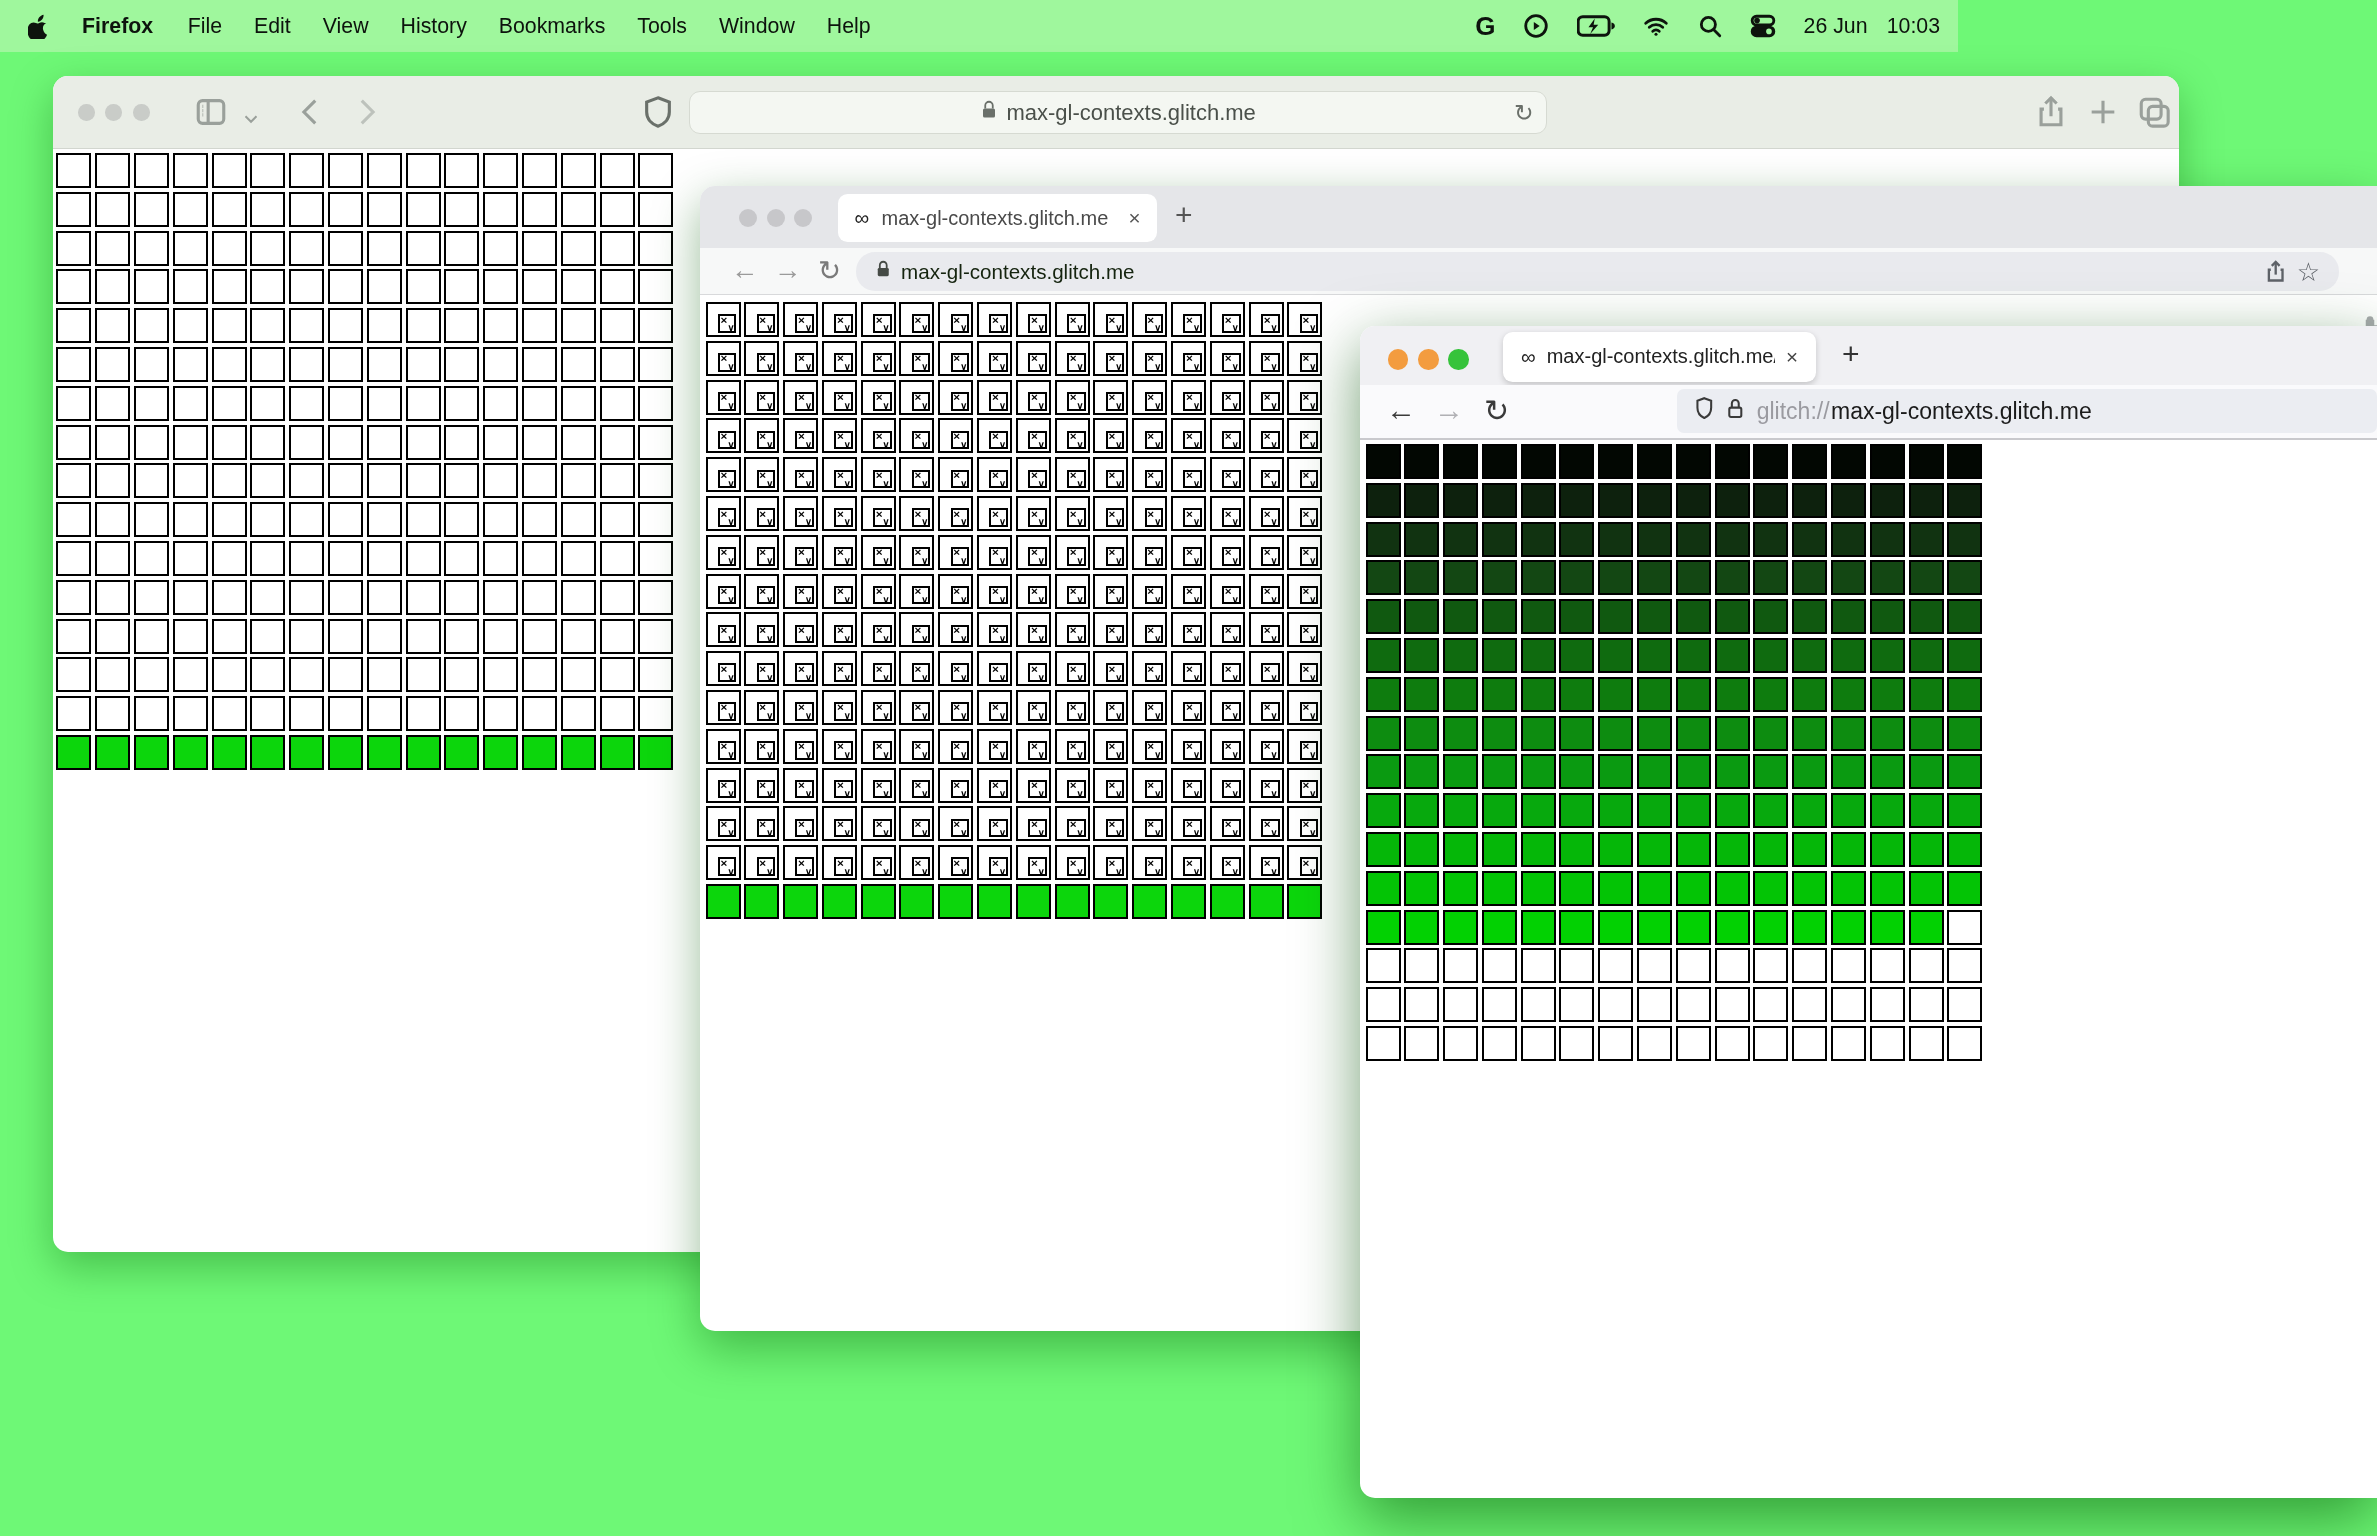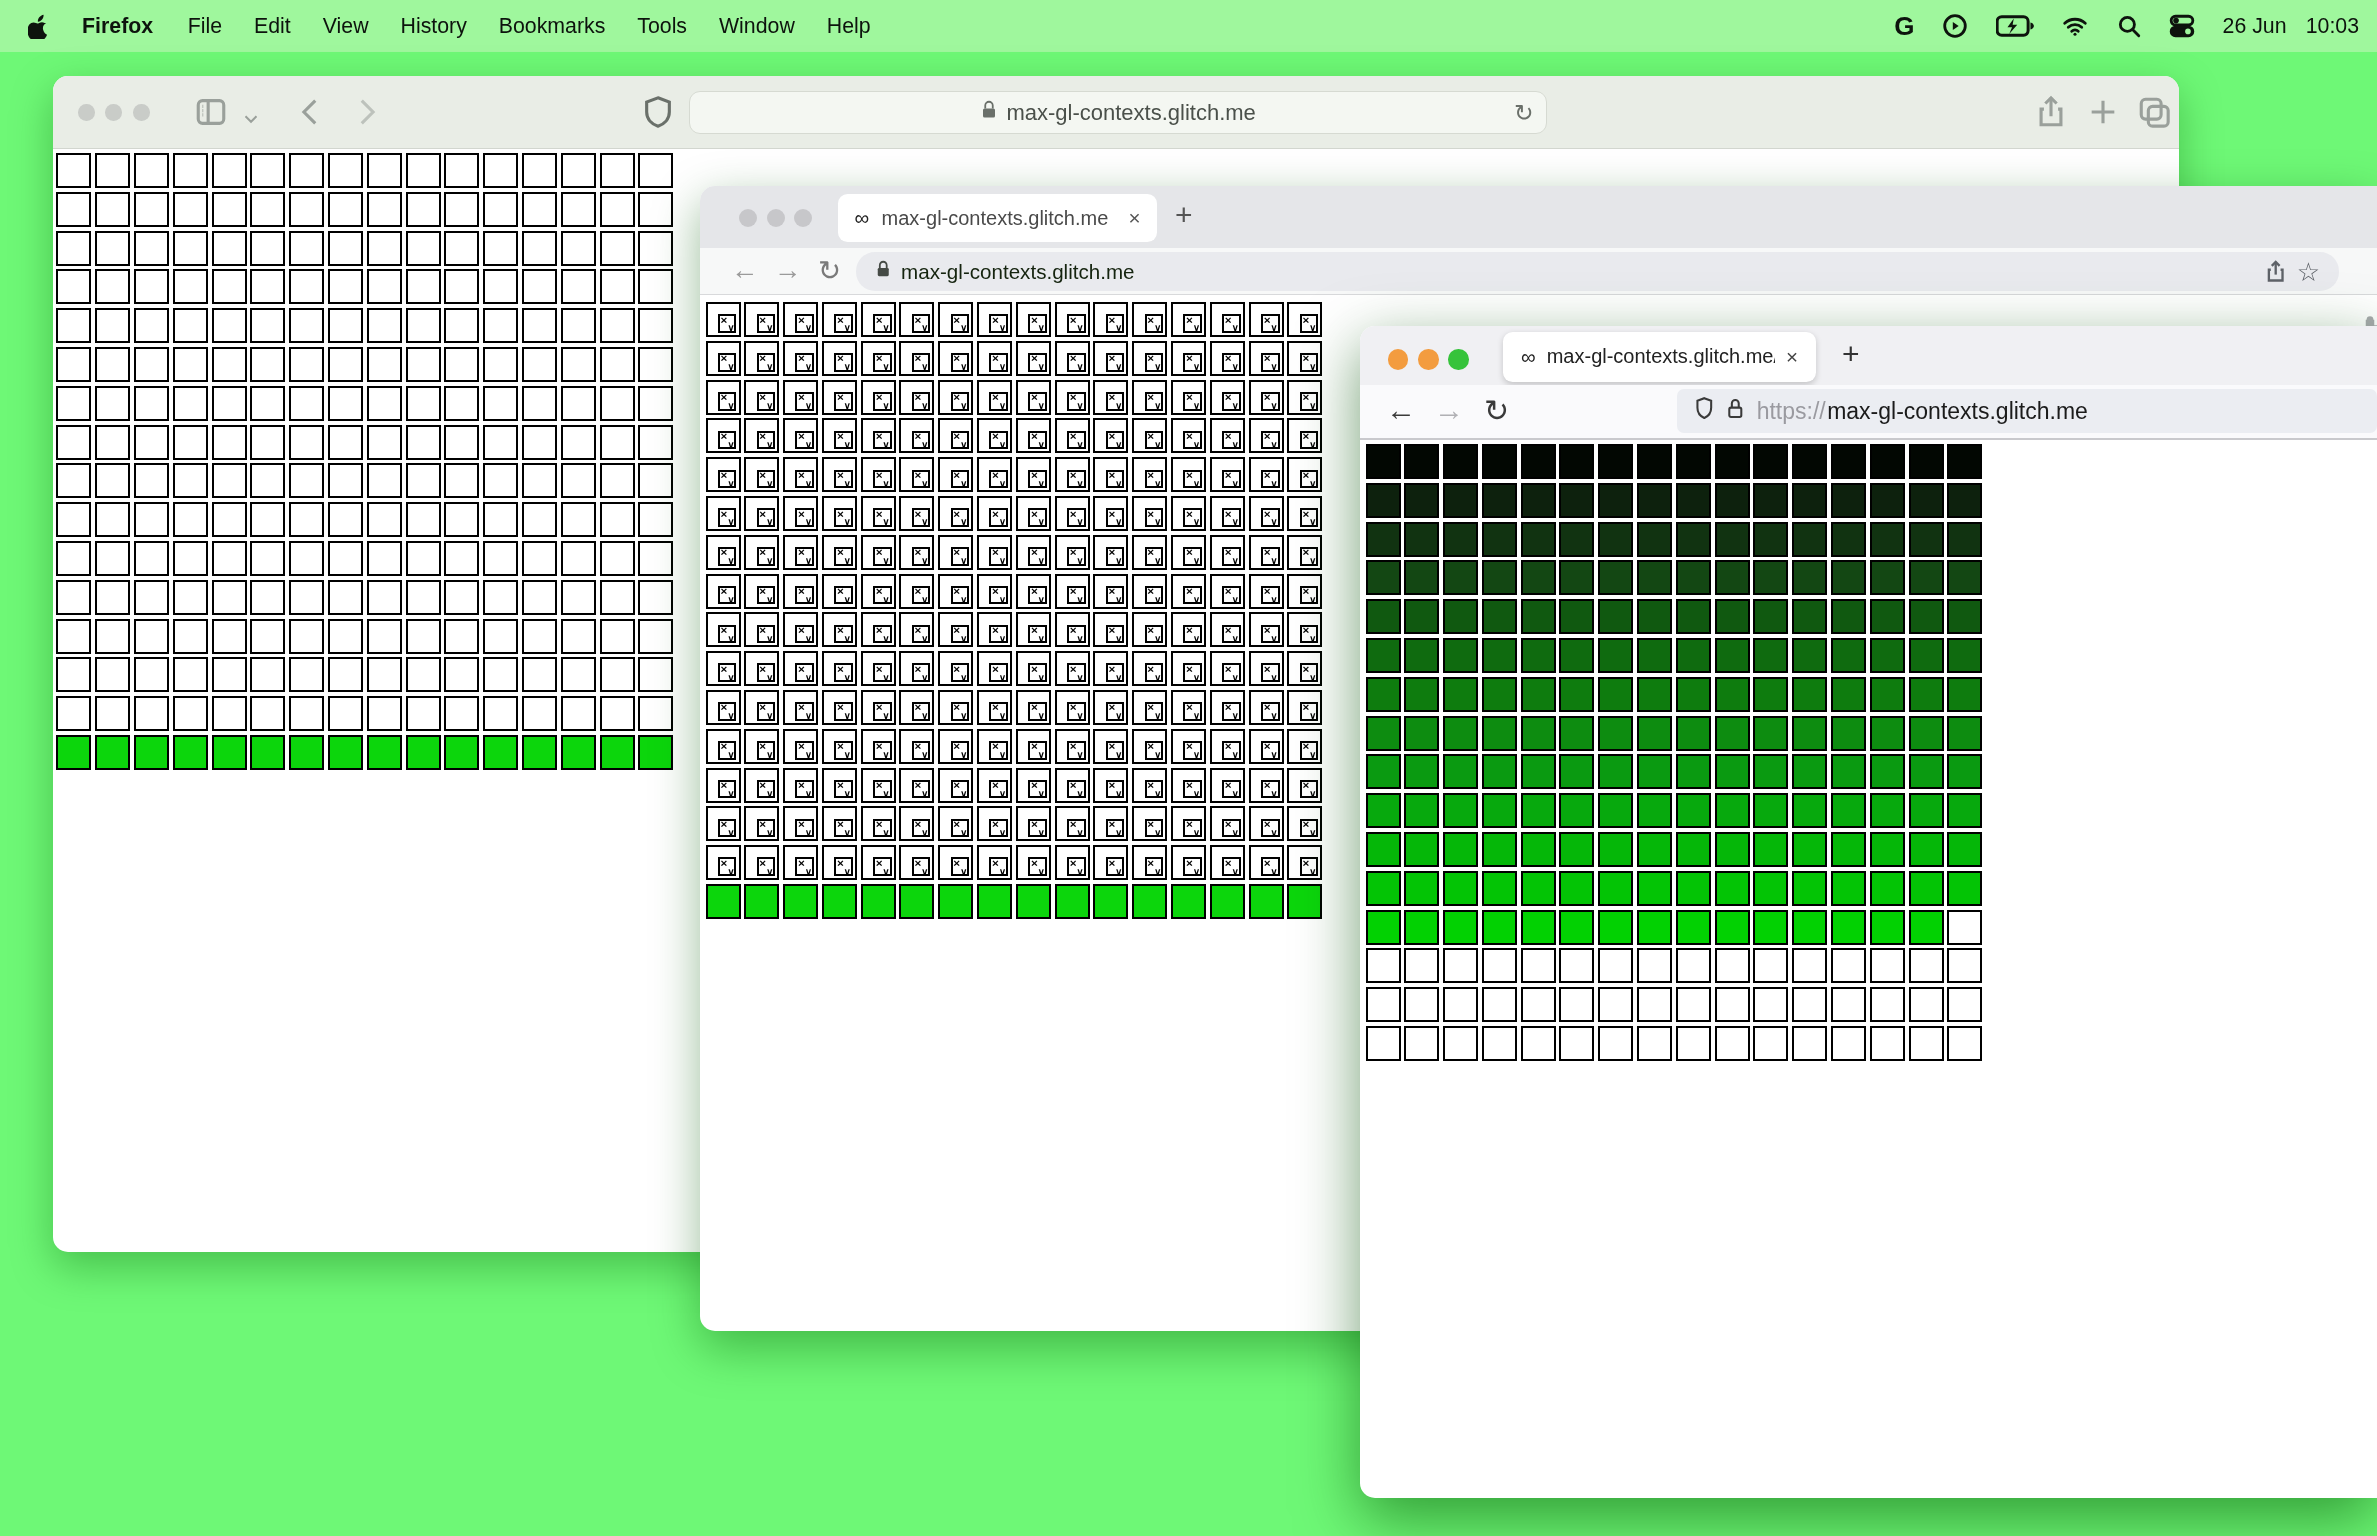"Firefox File Edit View History" #menubar { width: 2377px -> 1958px }
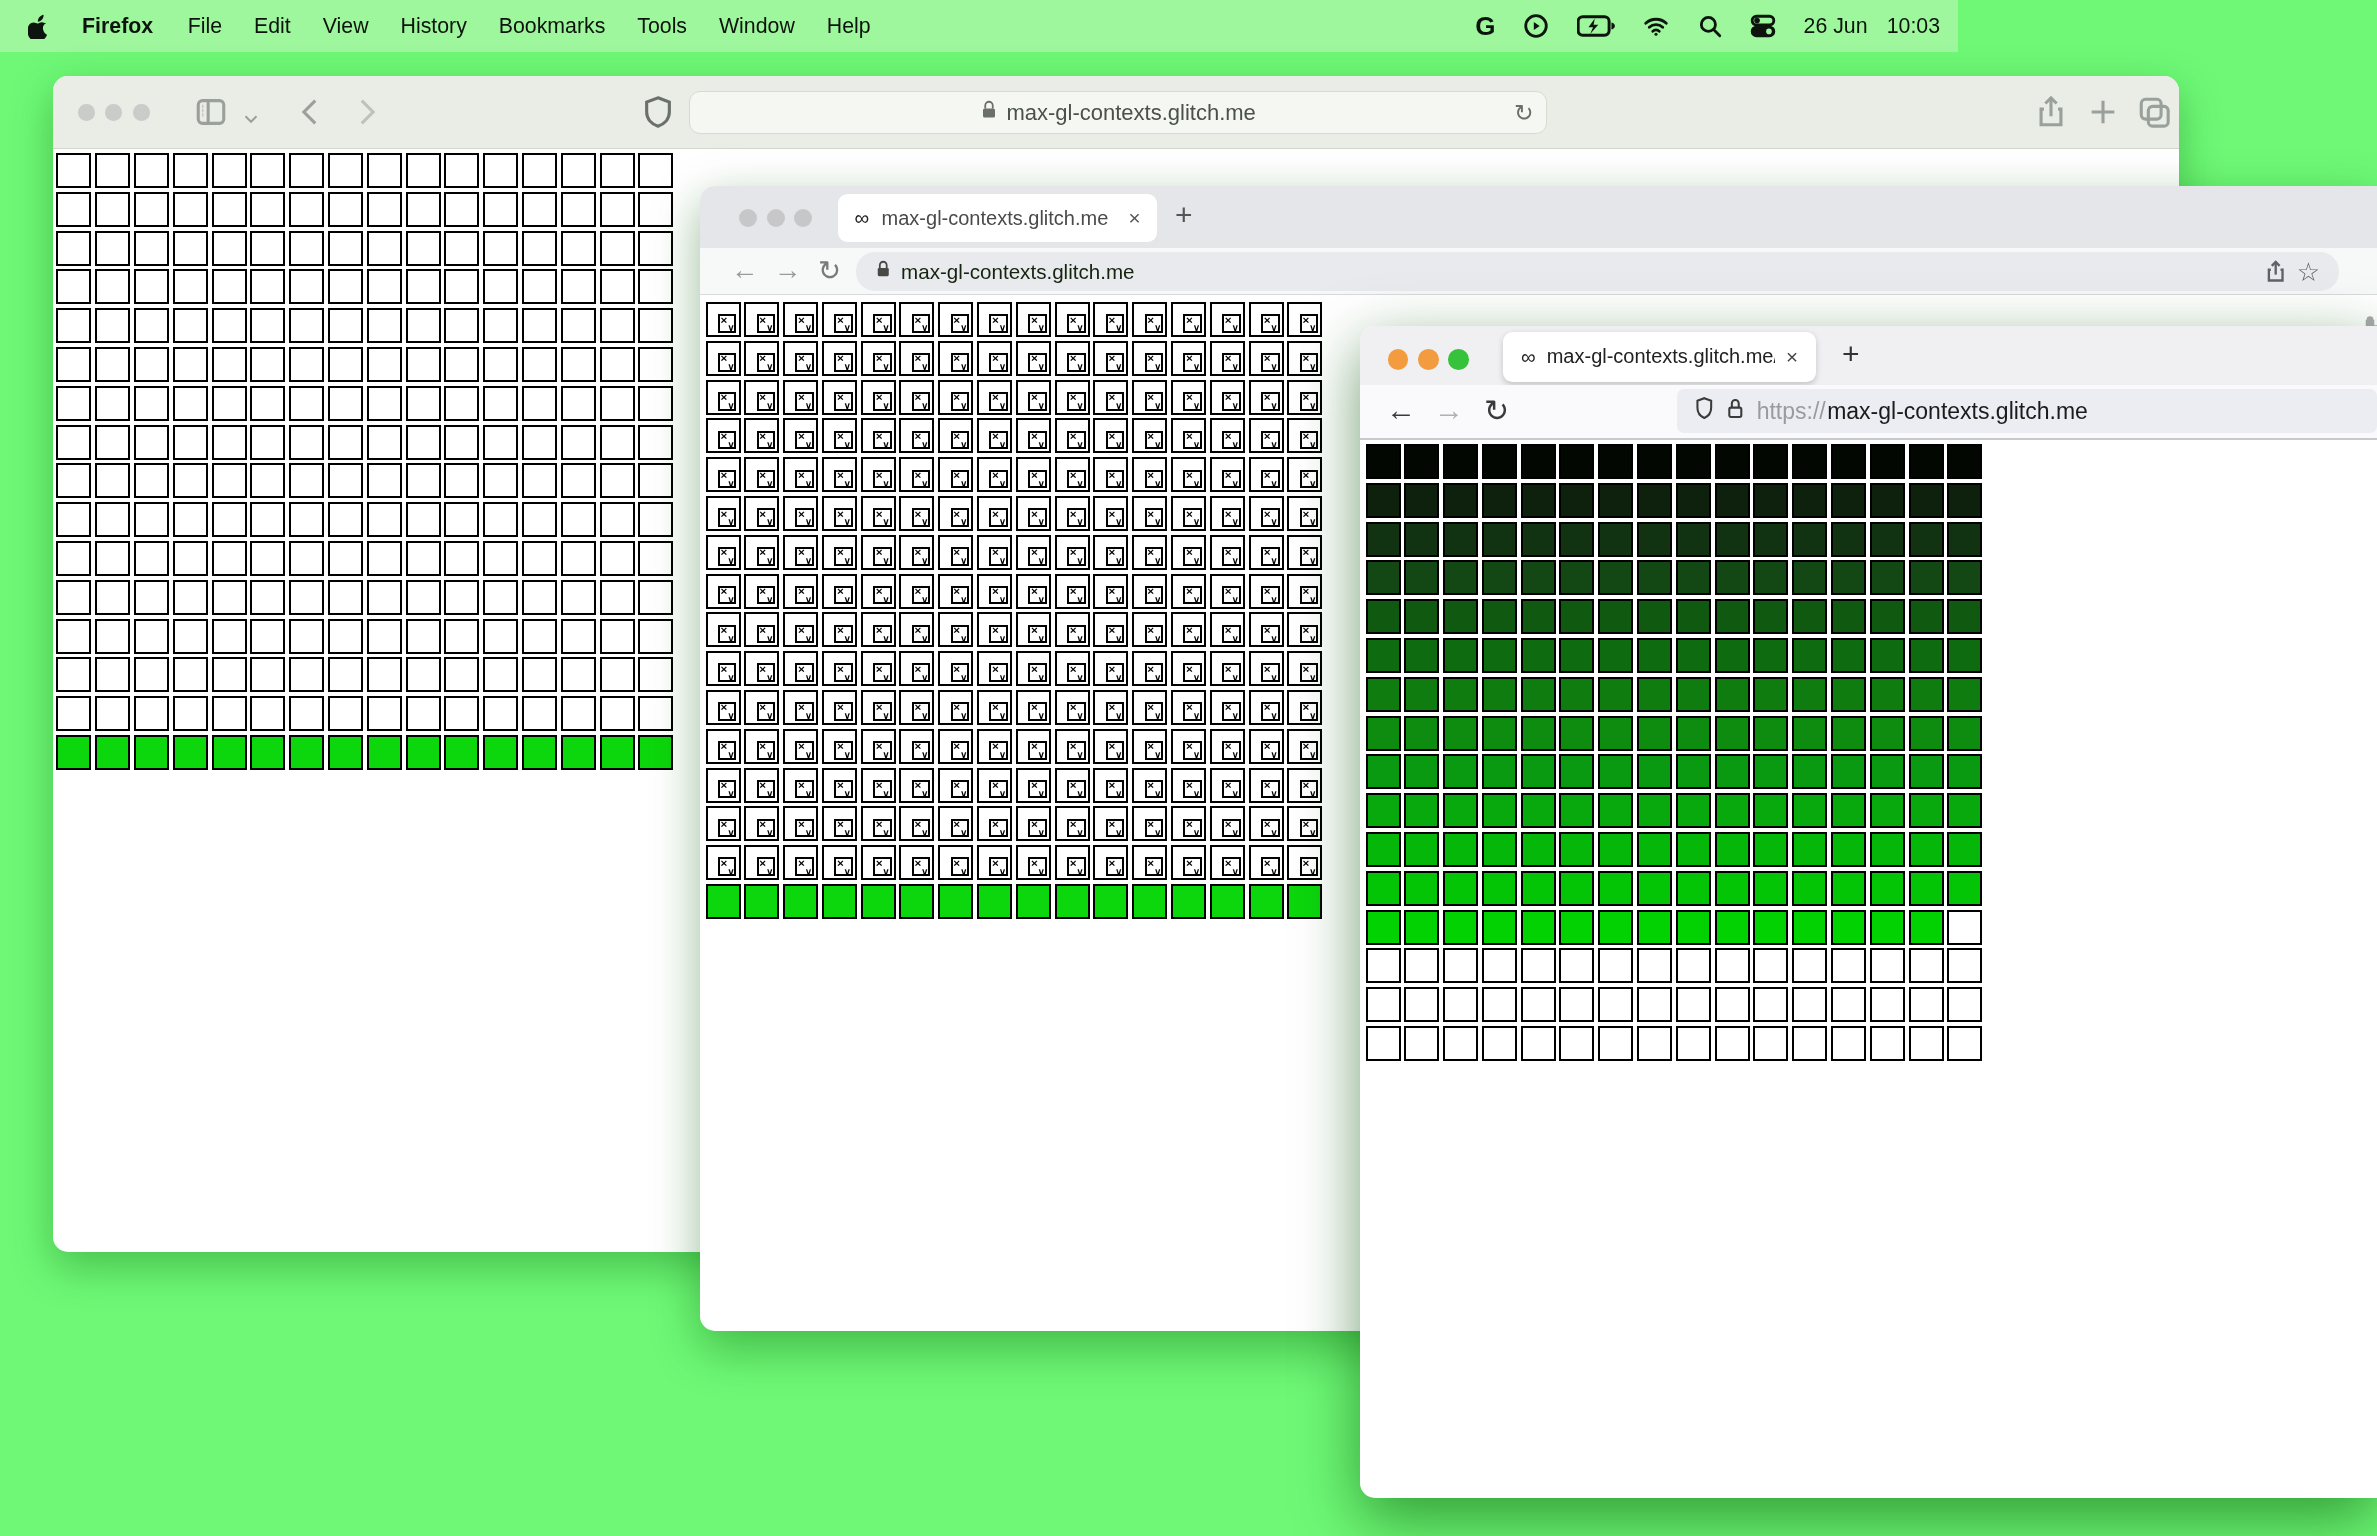"https://" span.scheme { text: https:// -> glitch:// }
